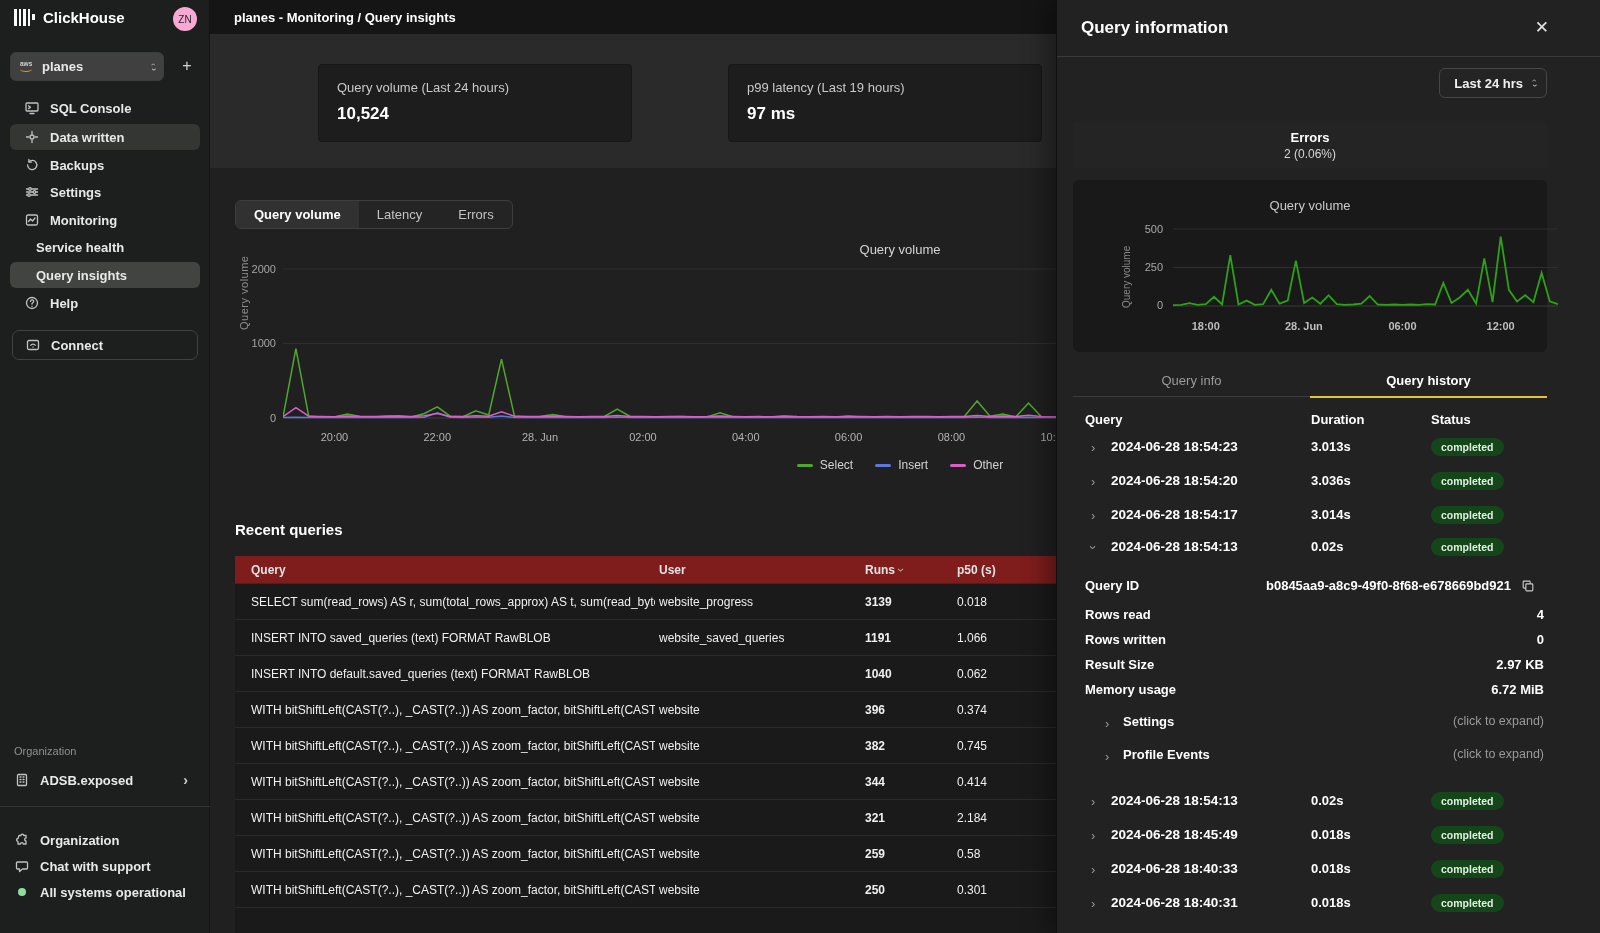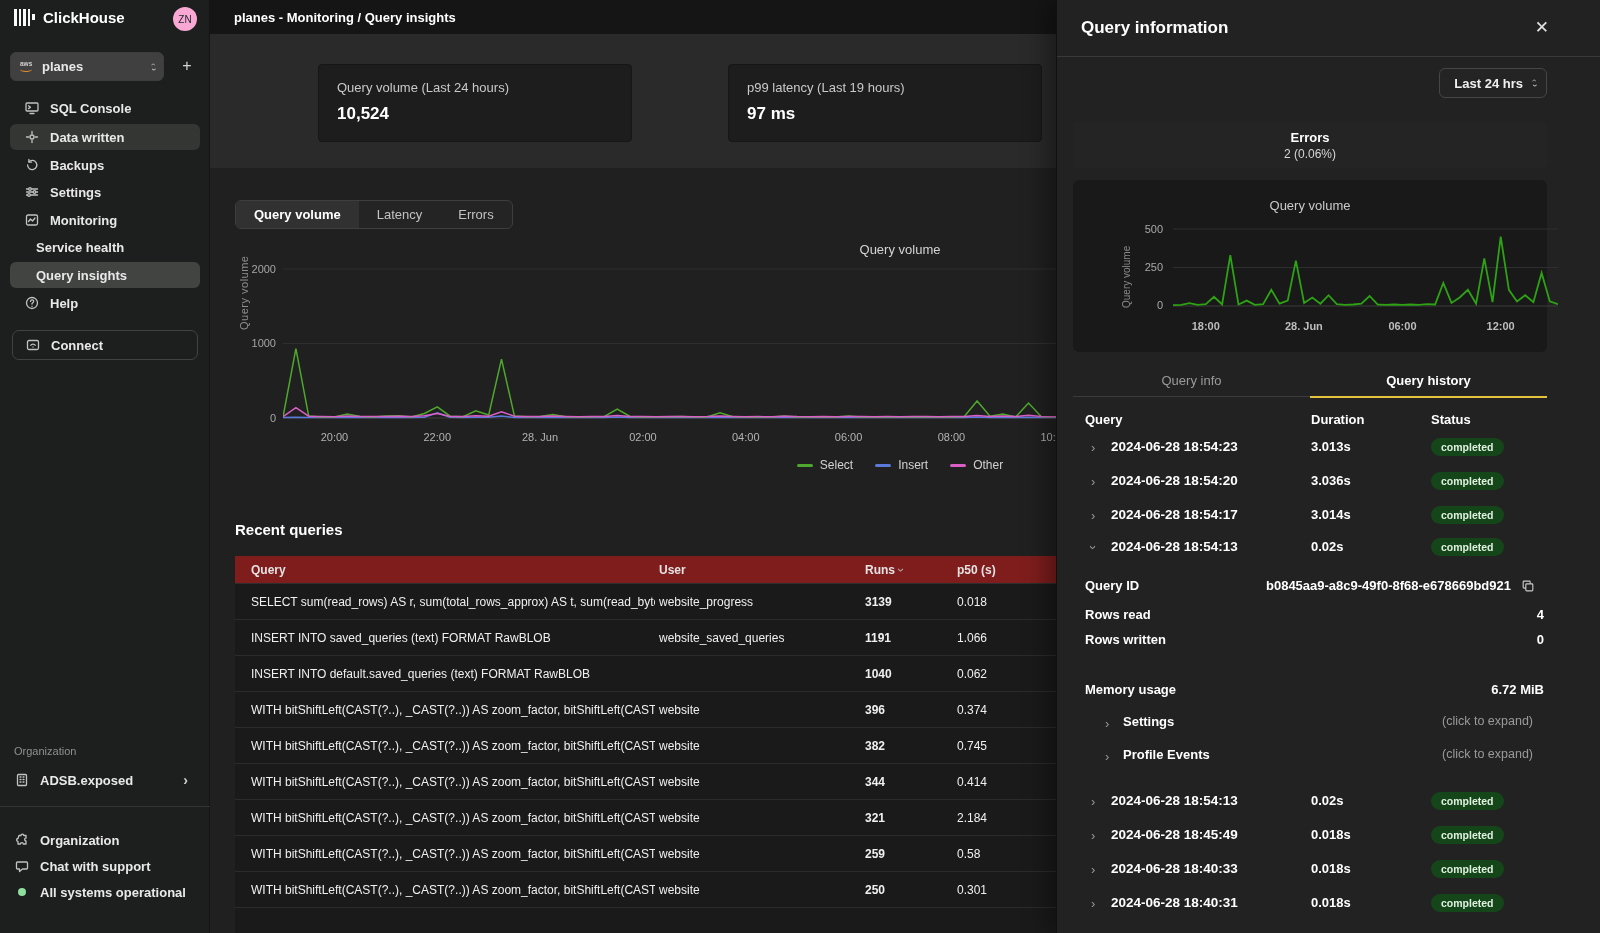"Result Size" div.drow { html: none -> <div> <span>Result Size</span> <span>2.97 KB</span> </div> }
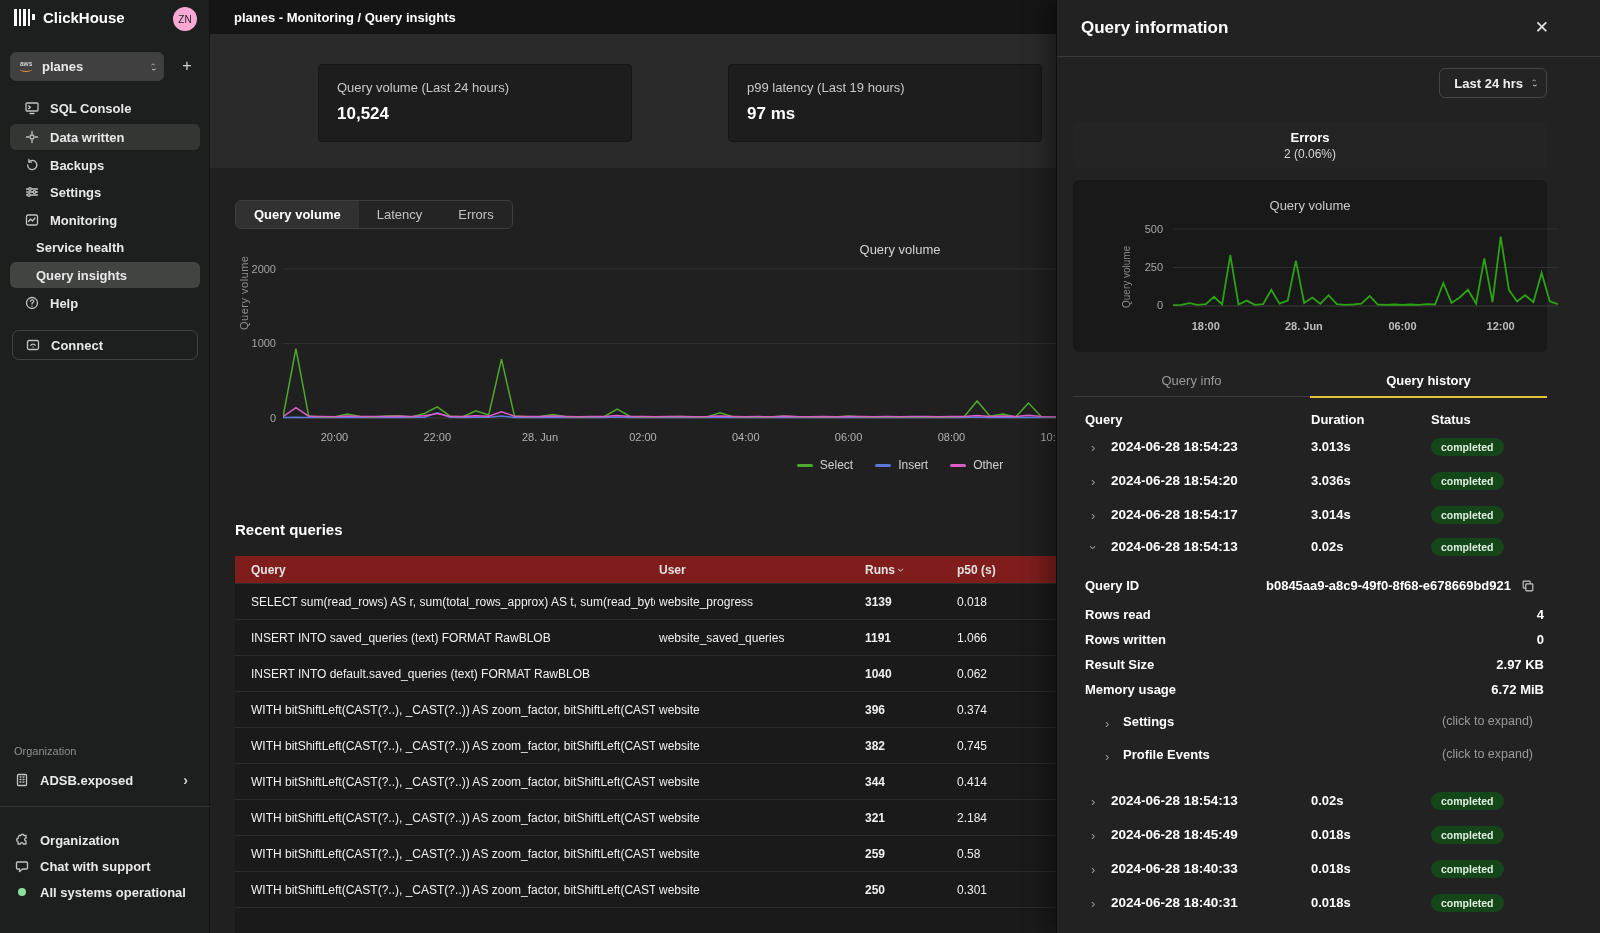"(click to expand)" .exp .hint { right: 68px -> 57px }
